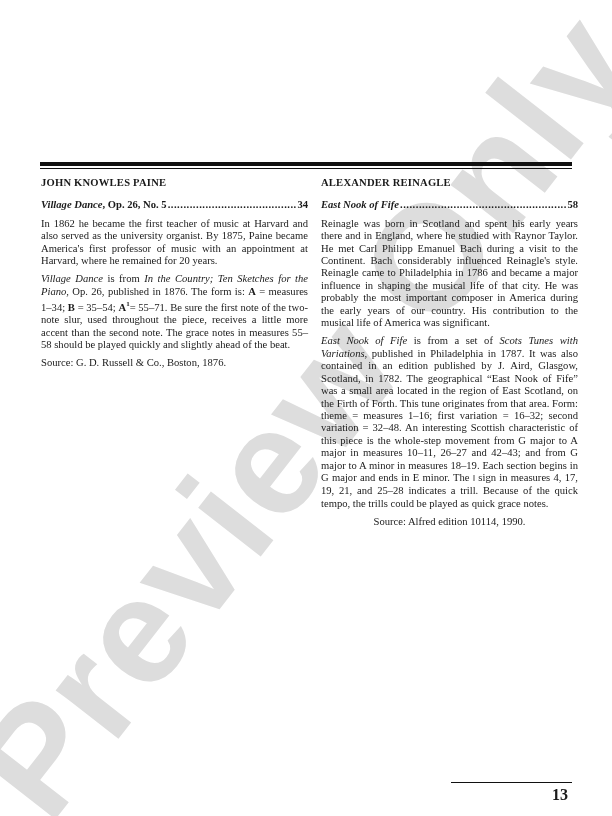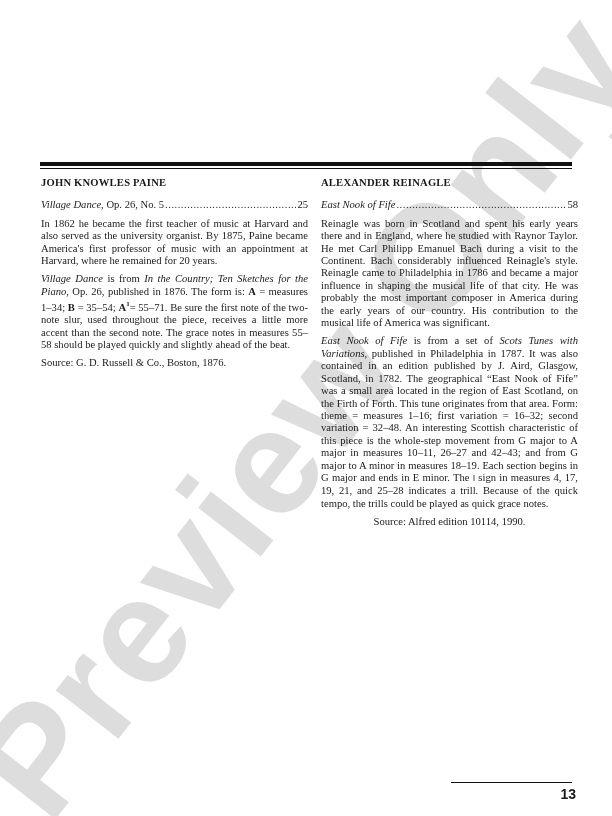"Village Dance, Op. 26, No." .entry { font-weight: normal -> bold }
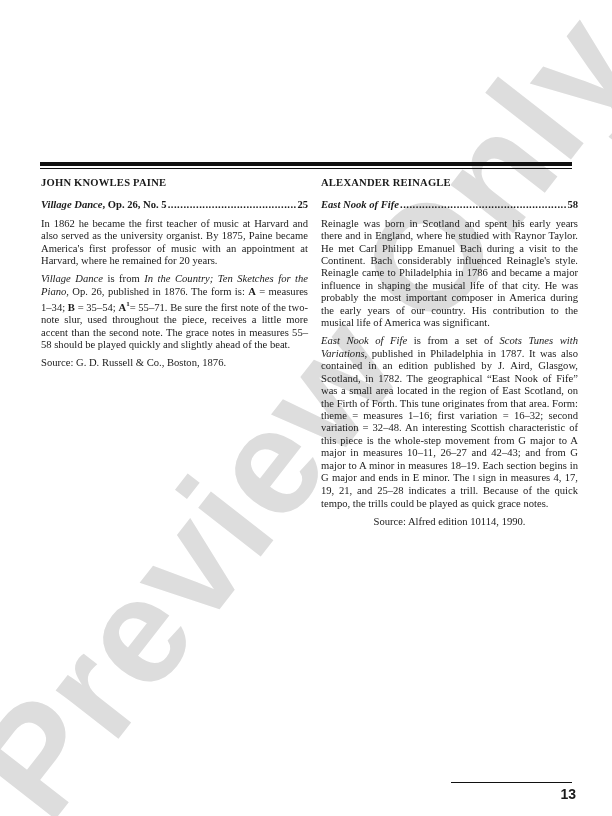"25" span.pg { text: 25 -> 34 }
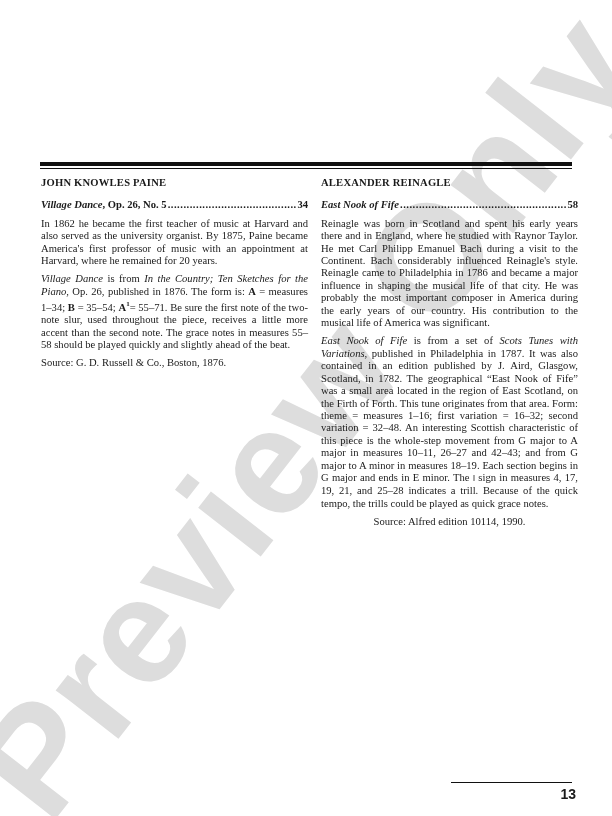"13" .page-number { font-family: Liberation Sans, sans-serif -> Liberation Serif, serif; font-size: 14px -> 16px; right: 36px -> 44px }
